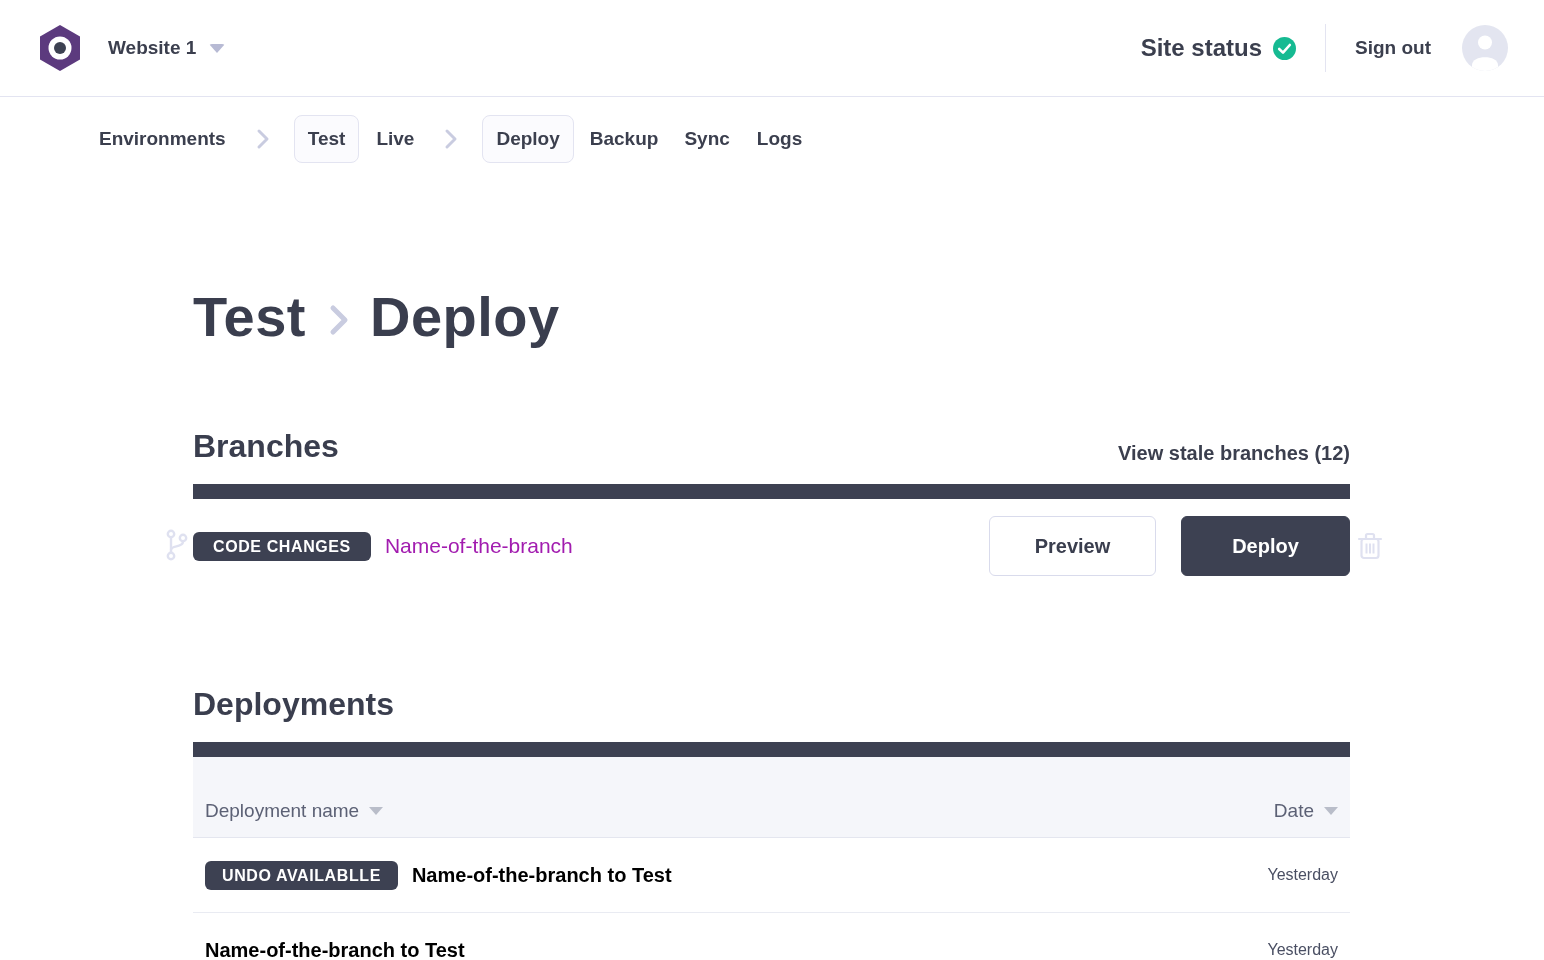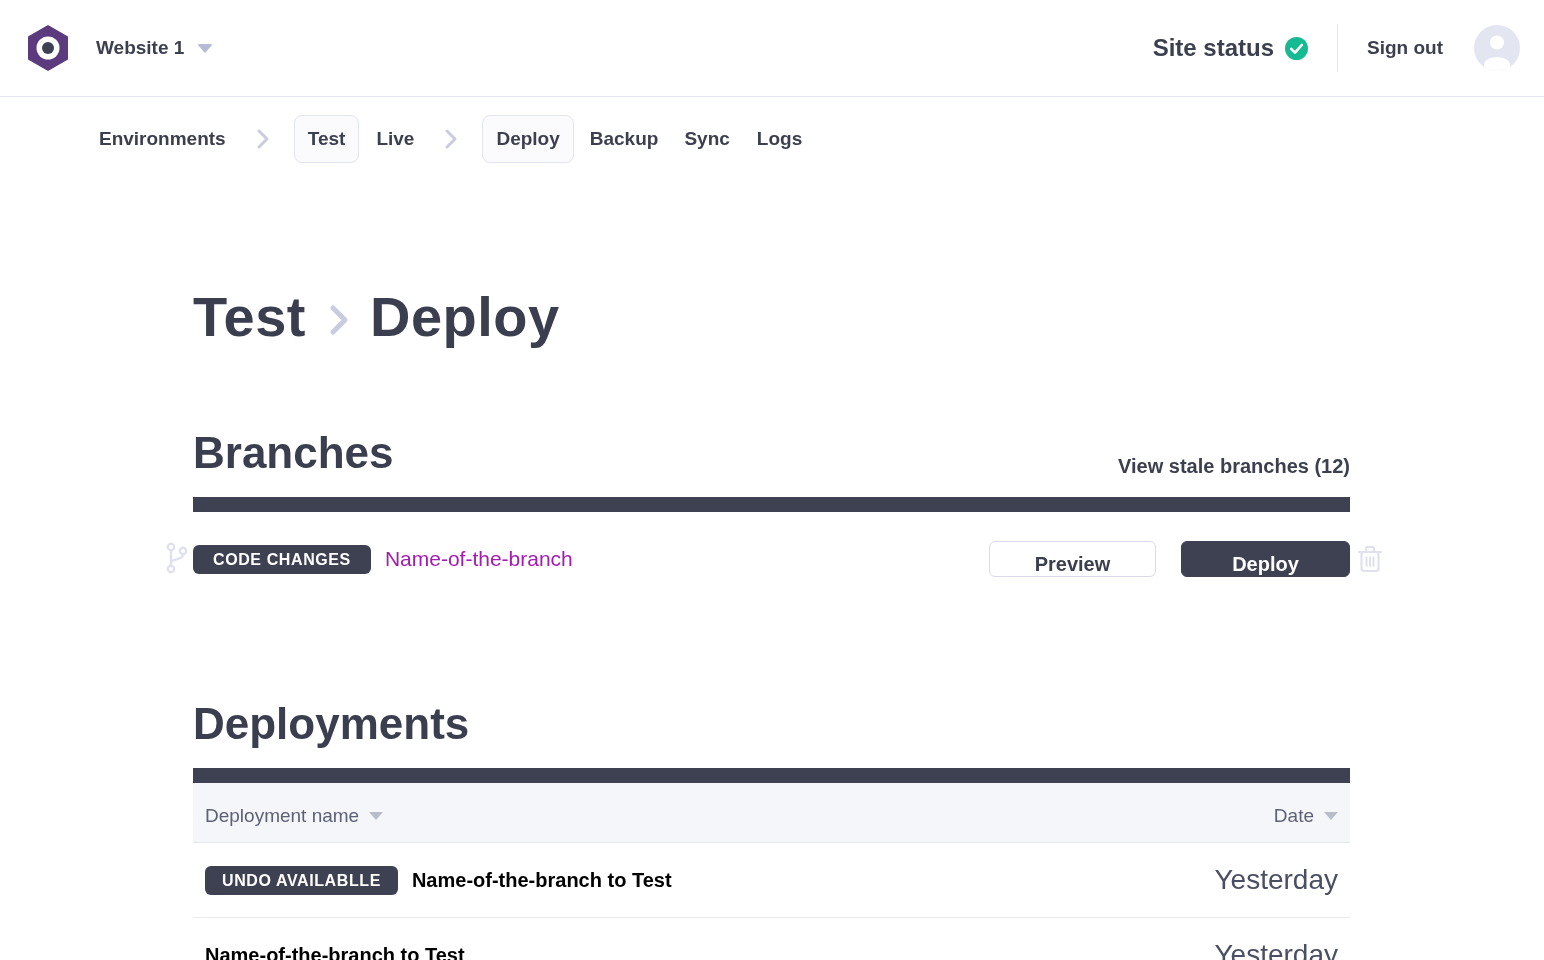"Website 1" .header { padding: 0 24px -> 0 36px }
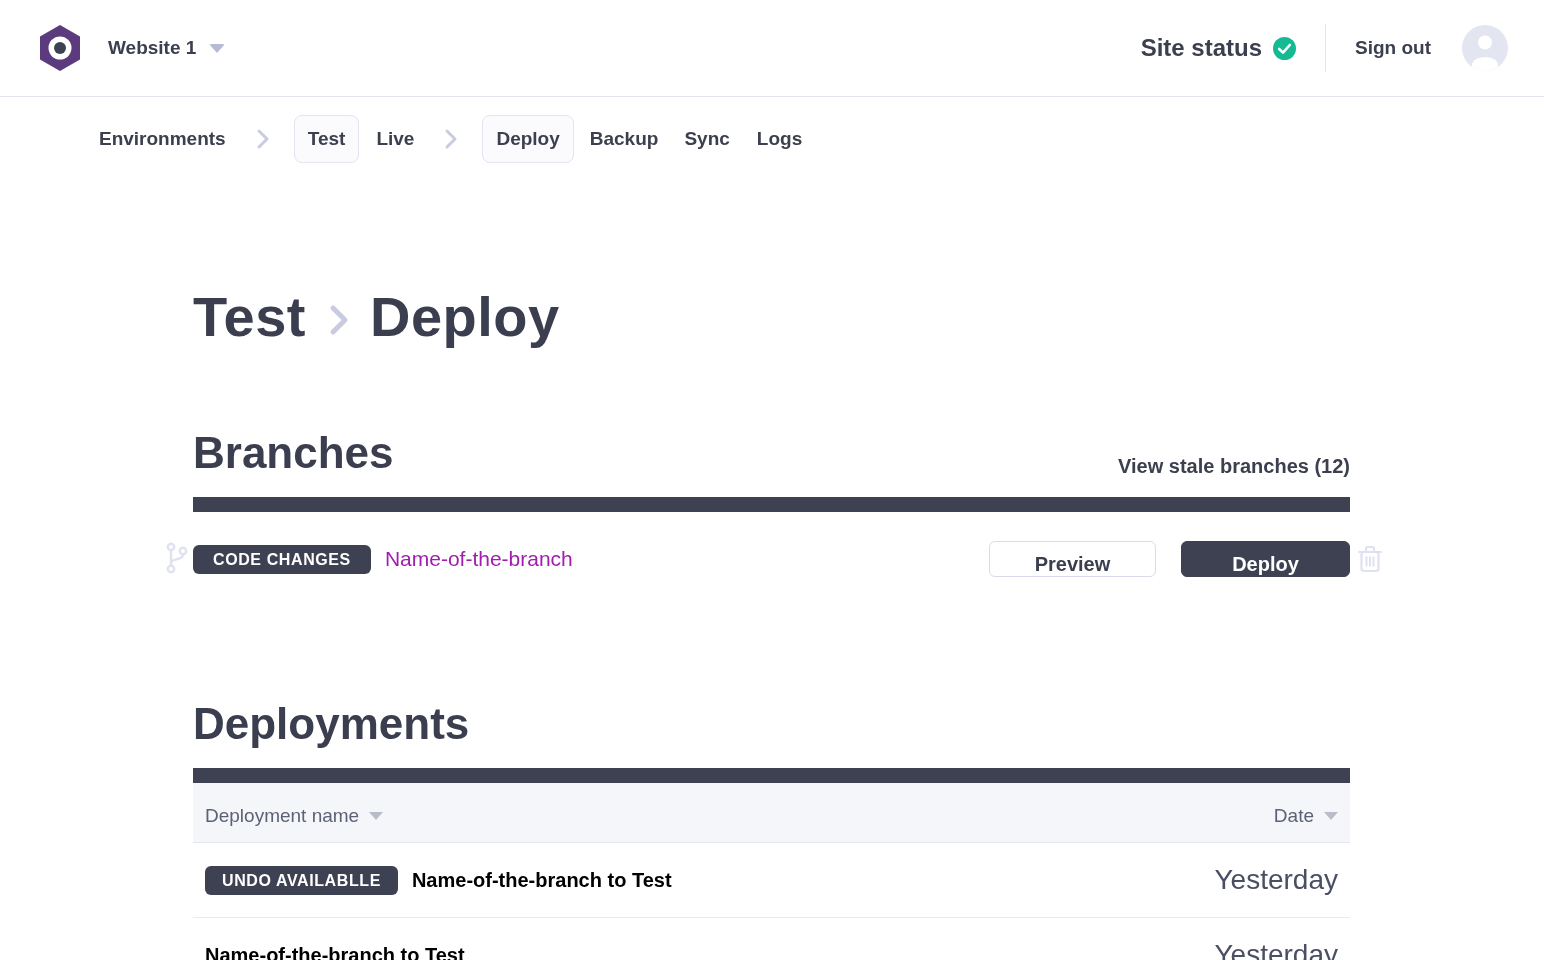"Branches" .section-title { font-size: 44px -> 32px }
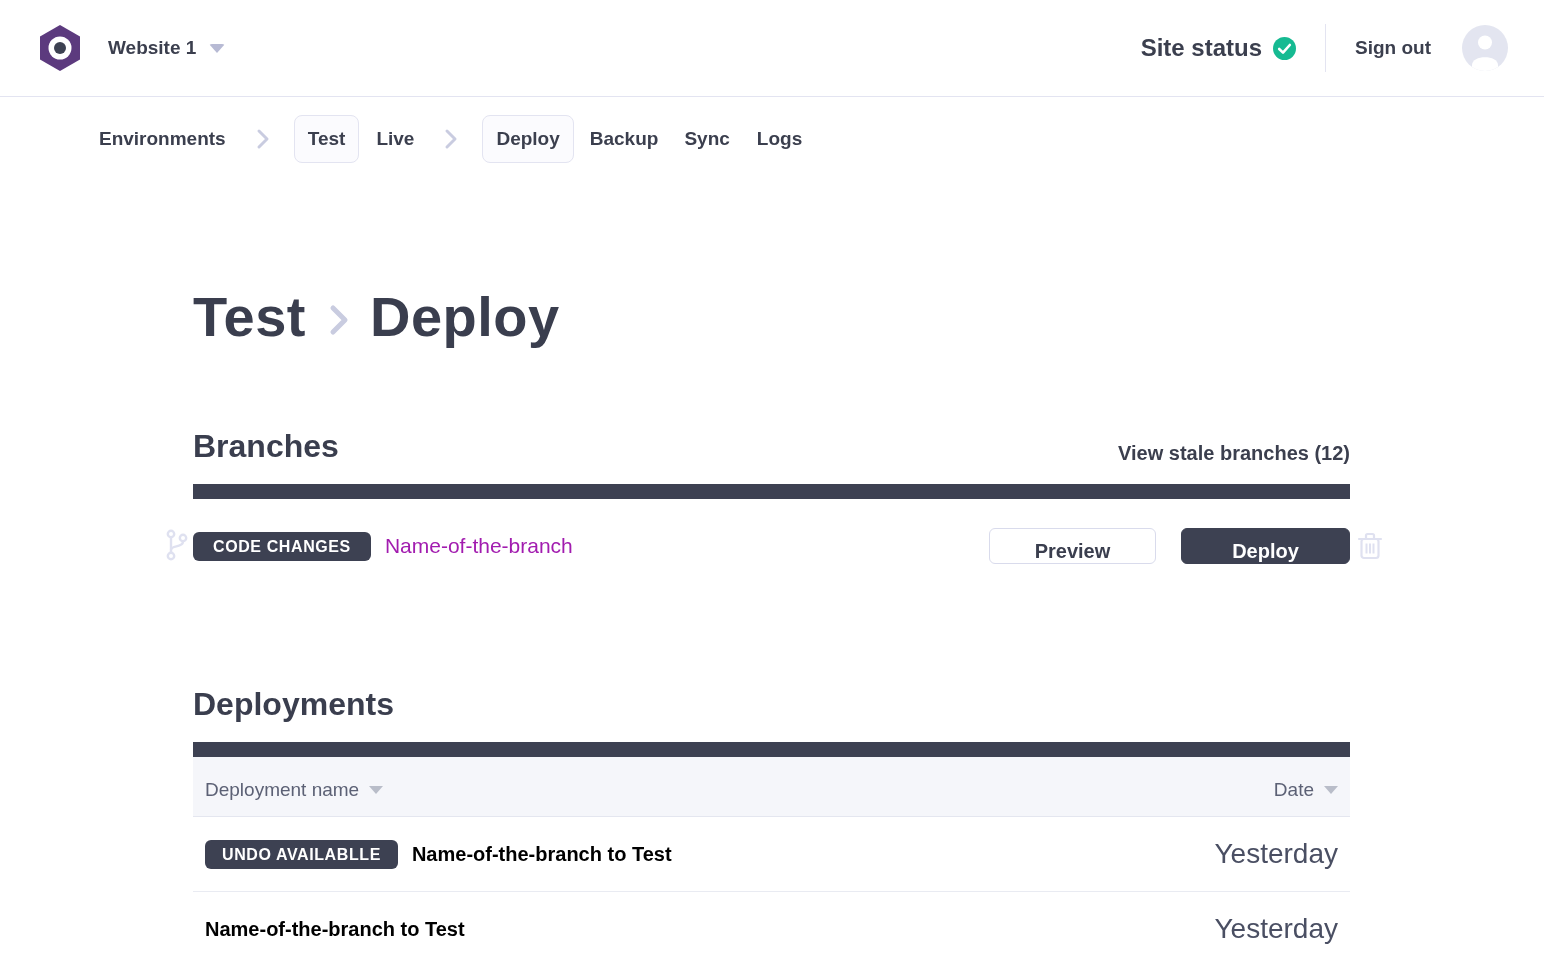"Preview" .btn { height: 36px -> 60px }
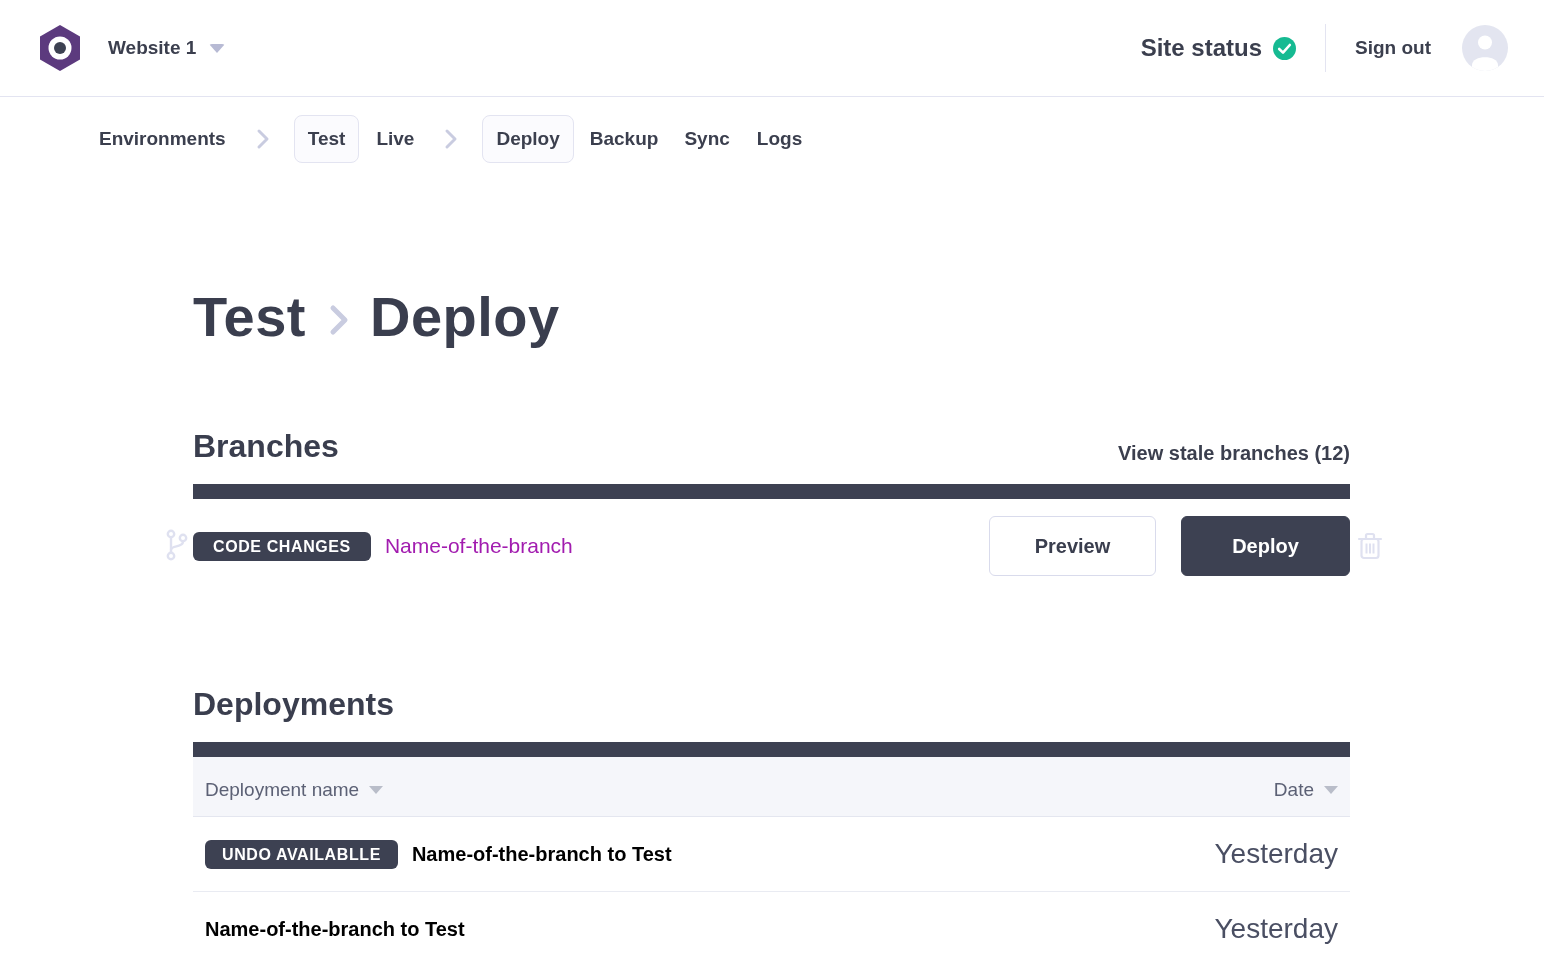"Deployment name" .table-header { height: 60px -> 81px }
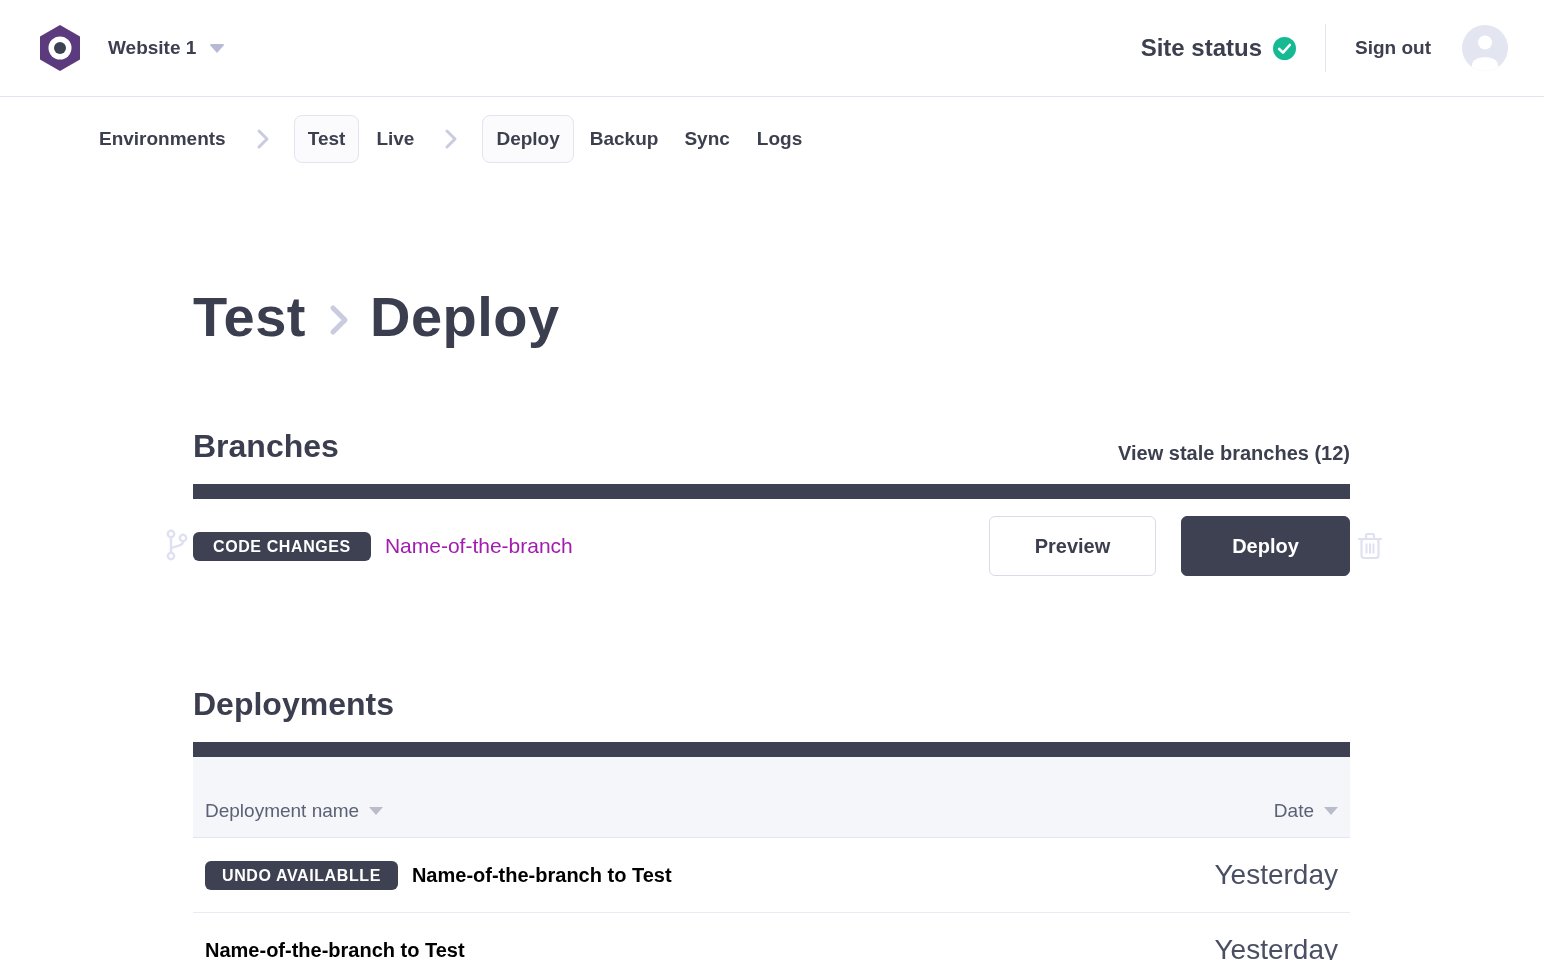"Yesterday" .row-date { font-size: 28px -> 16px }
